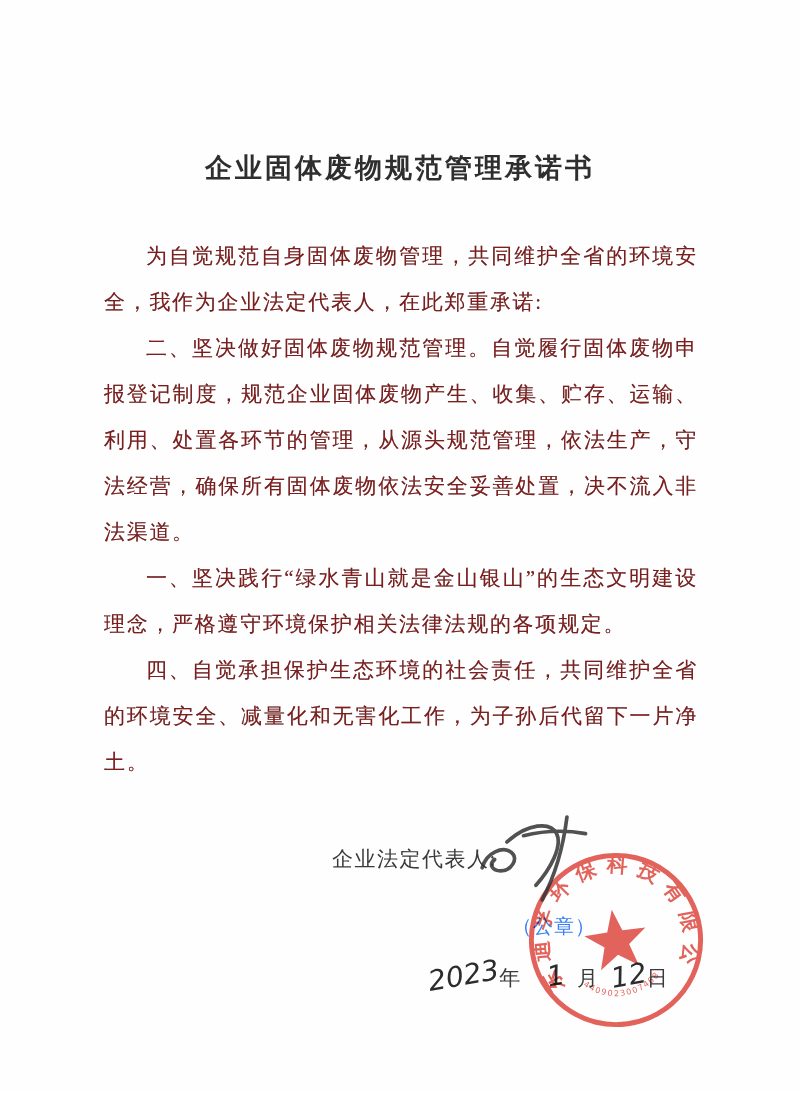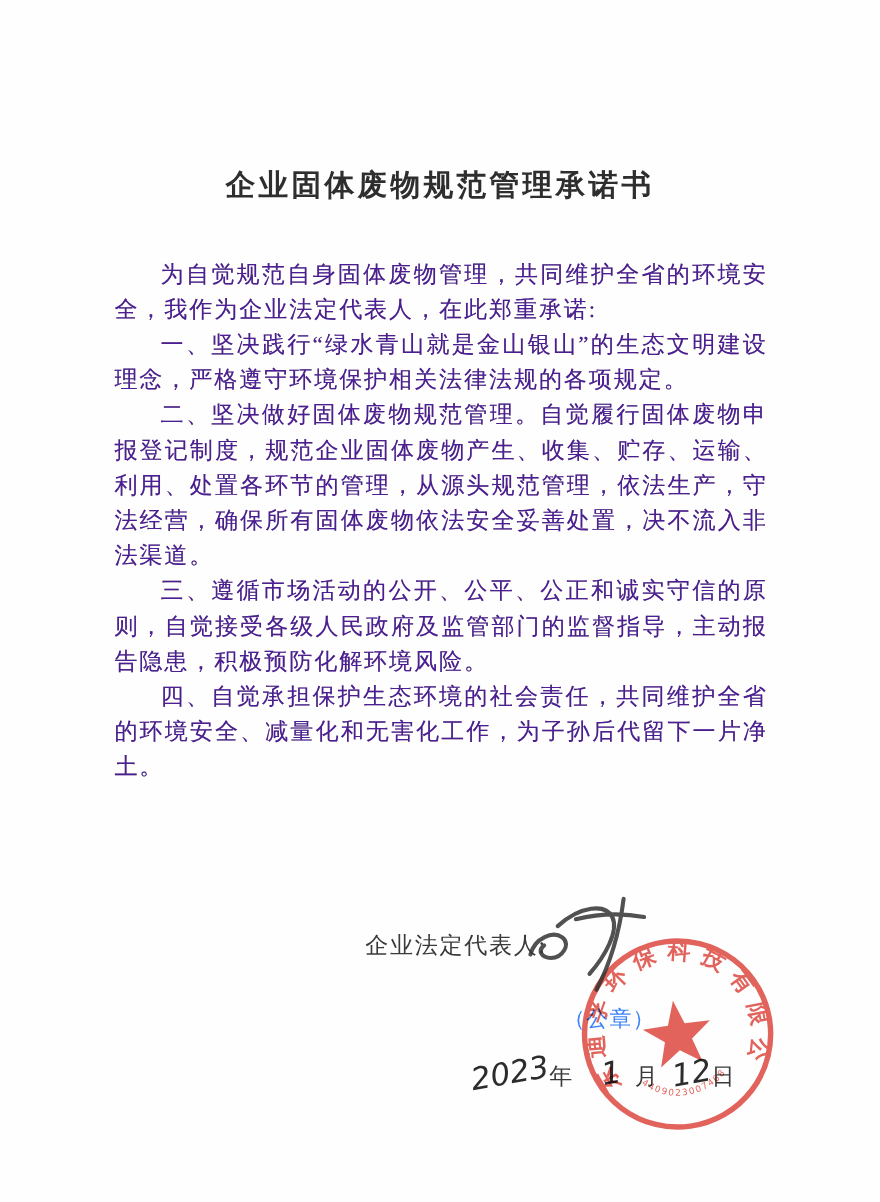"为自觉规范自身固体废物管理，共同维护全省的环境安全，我作为企业法定代表人，在此郑" .doc-body { color: #4c1d95 -> #7f1d1d; line-height: 32px -> 46px }
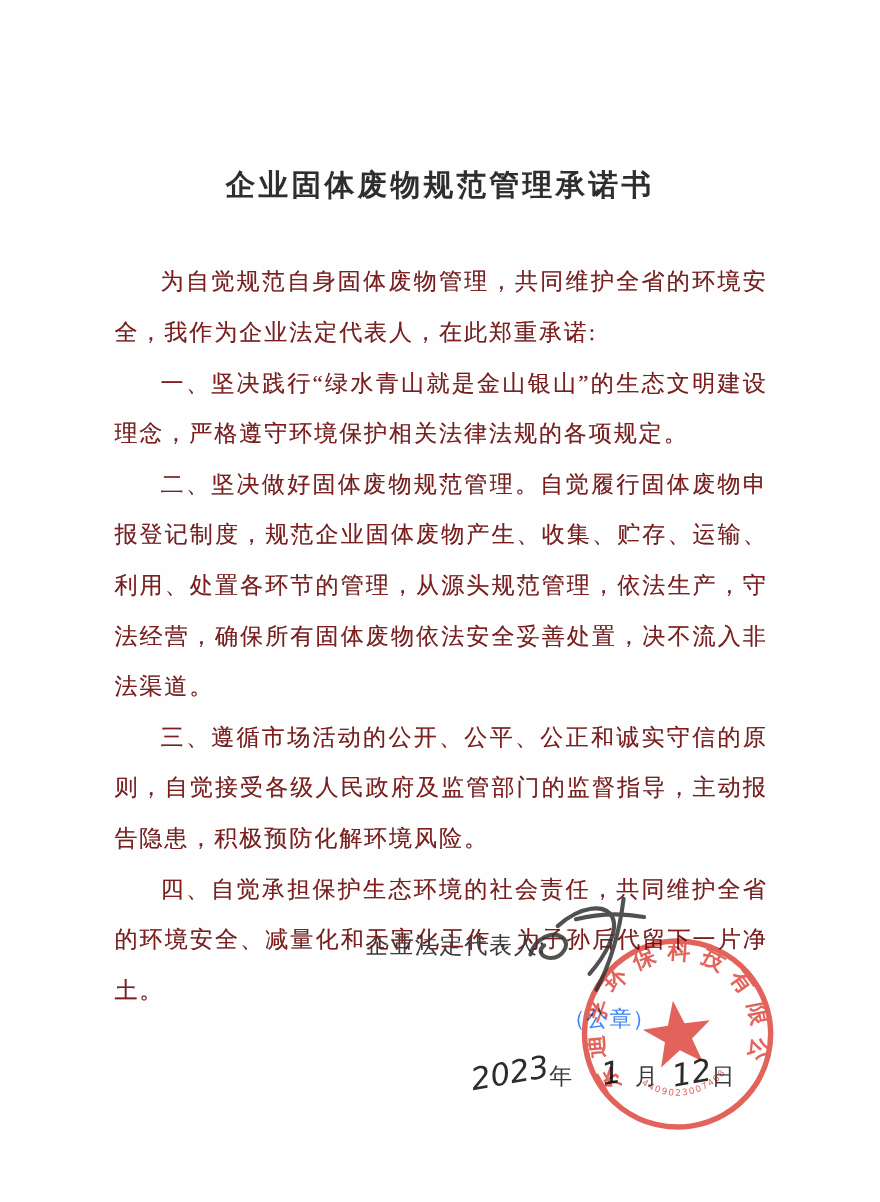"一、坚决践行“绿水青山就是金山银山”的生态文明建设理念，严格遵守环境保护相关法律" p { order: before "二、坚决做好固体废物规范管理。自觉履行固体废物申报登记制度，规范企业固体废物产生" -> after "二、坚决做好固体废物规范管理。自觉履行固体废物申报登记制度，规范企业固体废物产生" }
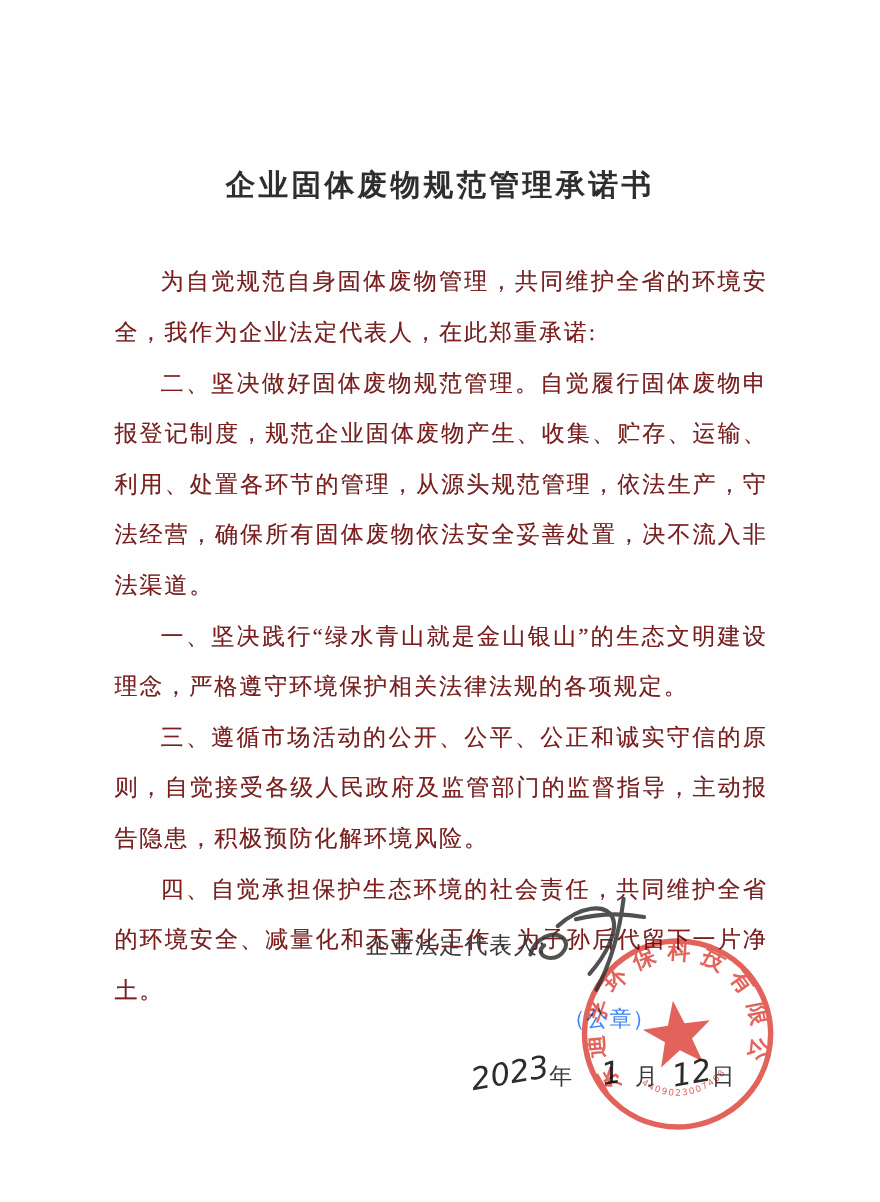"三、遵循市场活动的公开、公平、公正和诚实守信的原则，自觉接受各级人民政府及监管部" p { html: <p>三、遵循市场活动的公开、公平、公正和诚实守信的原则，自觉接受各级人民政府及监管部门的监督指导，主动报告隐患，积极预防化解环境风险。</p> -> none }
